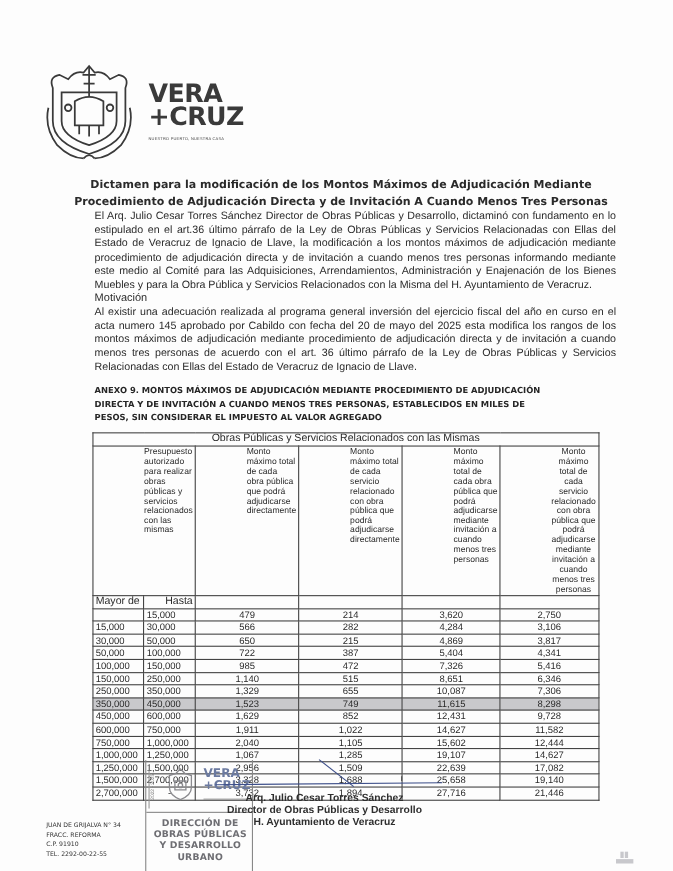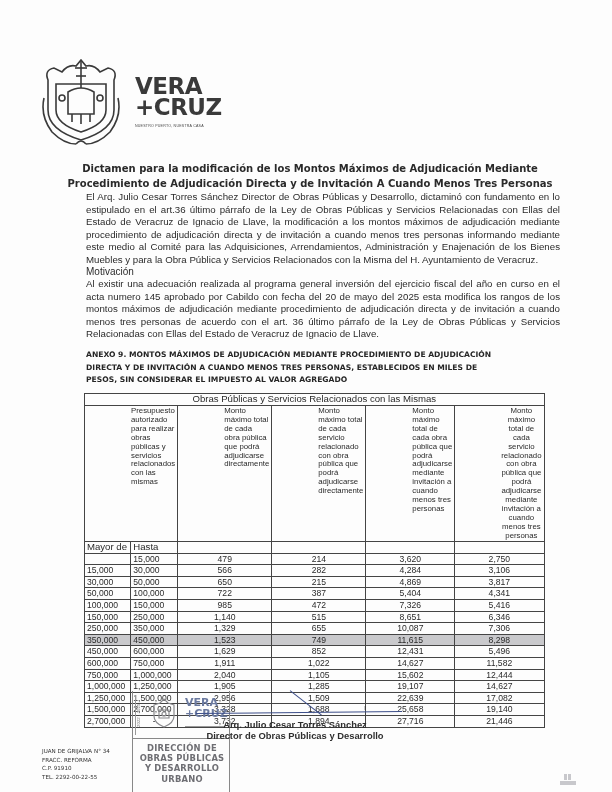"Hasta" table.montos .sub.c { text-align: left -> right }
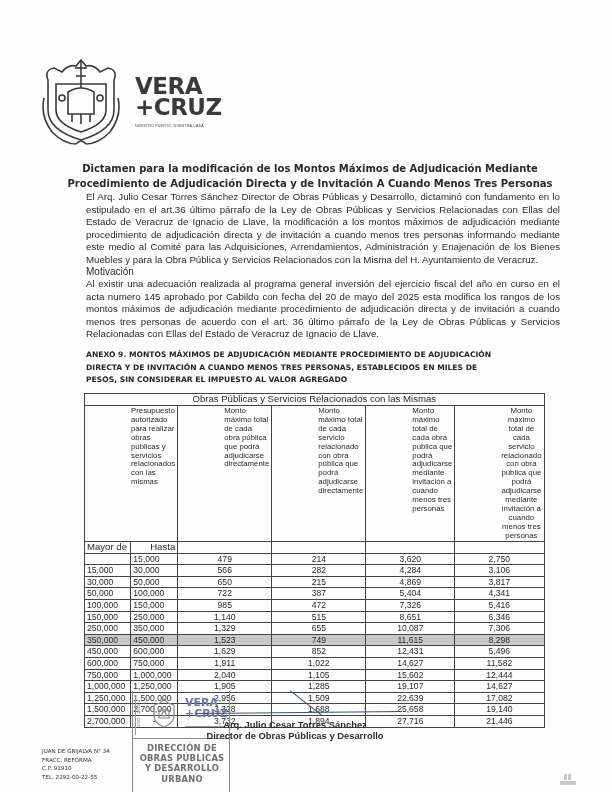"5,496" td.num { text: 5,496 -> 9,728 }
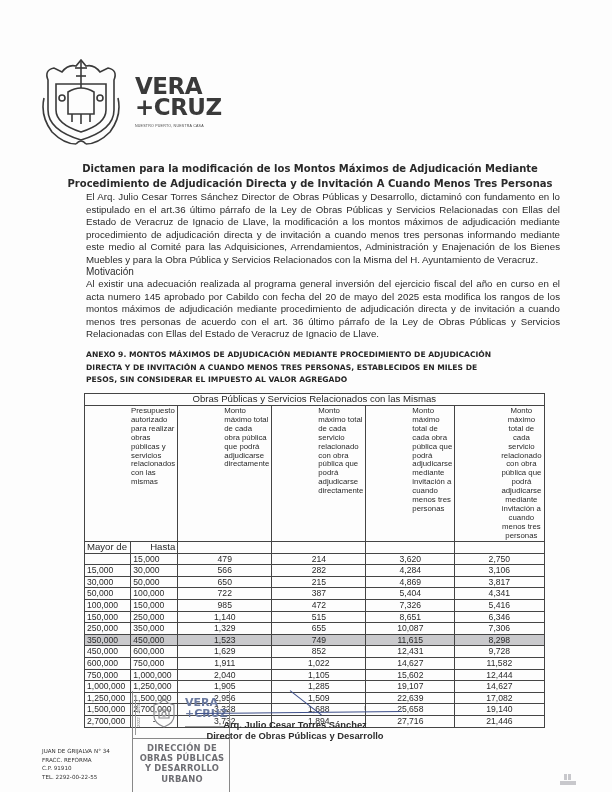"1,905" td.num { text: 1,905 -> 1,067 }
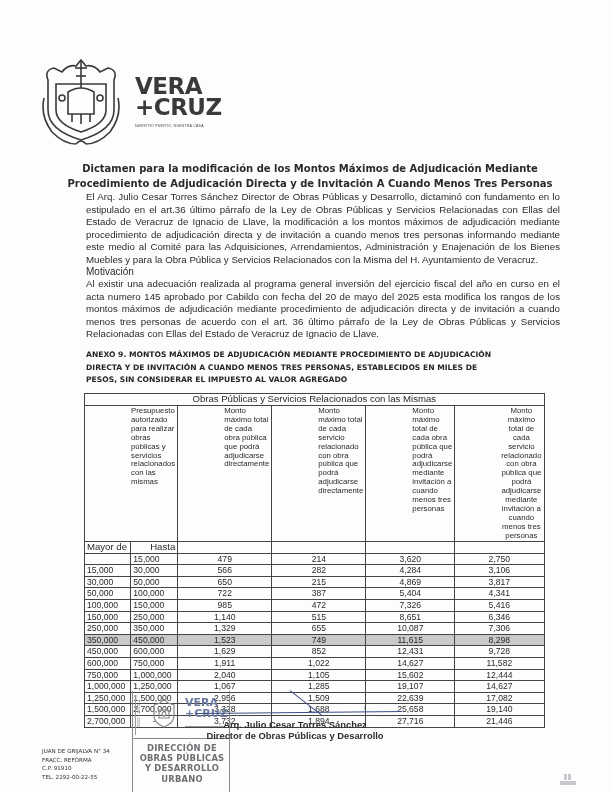"H. Ayuntamiento de Veracruz" div { html: none -> <div>H. Ayuntamiento de Veracruz</div> }
